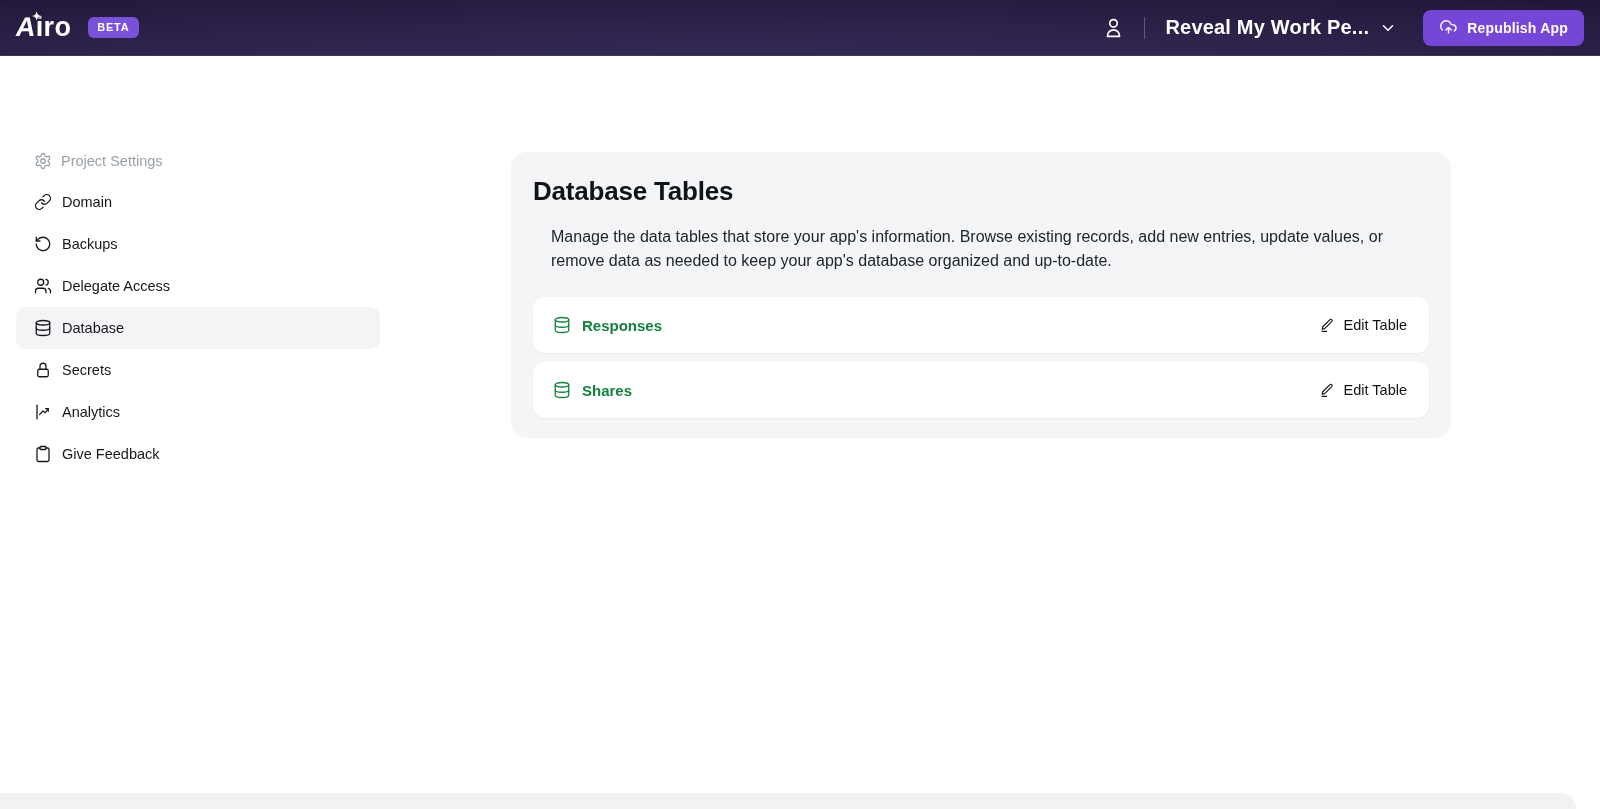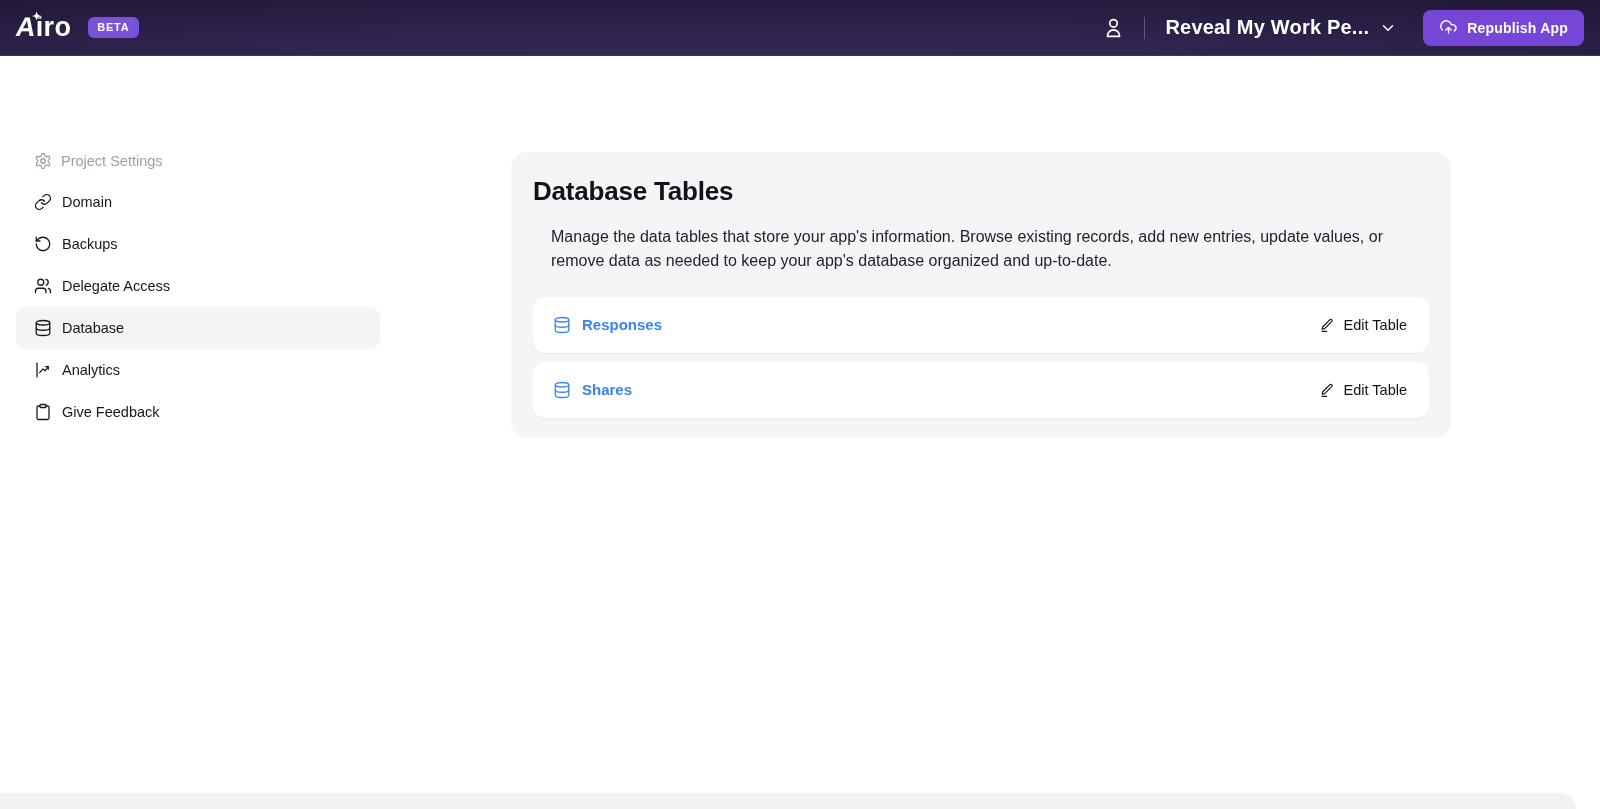"Responses" .card-left { align-items: none -> center; color: #3b82f6 -> #15803d }
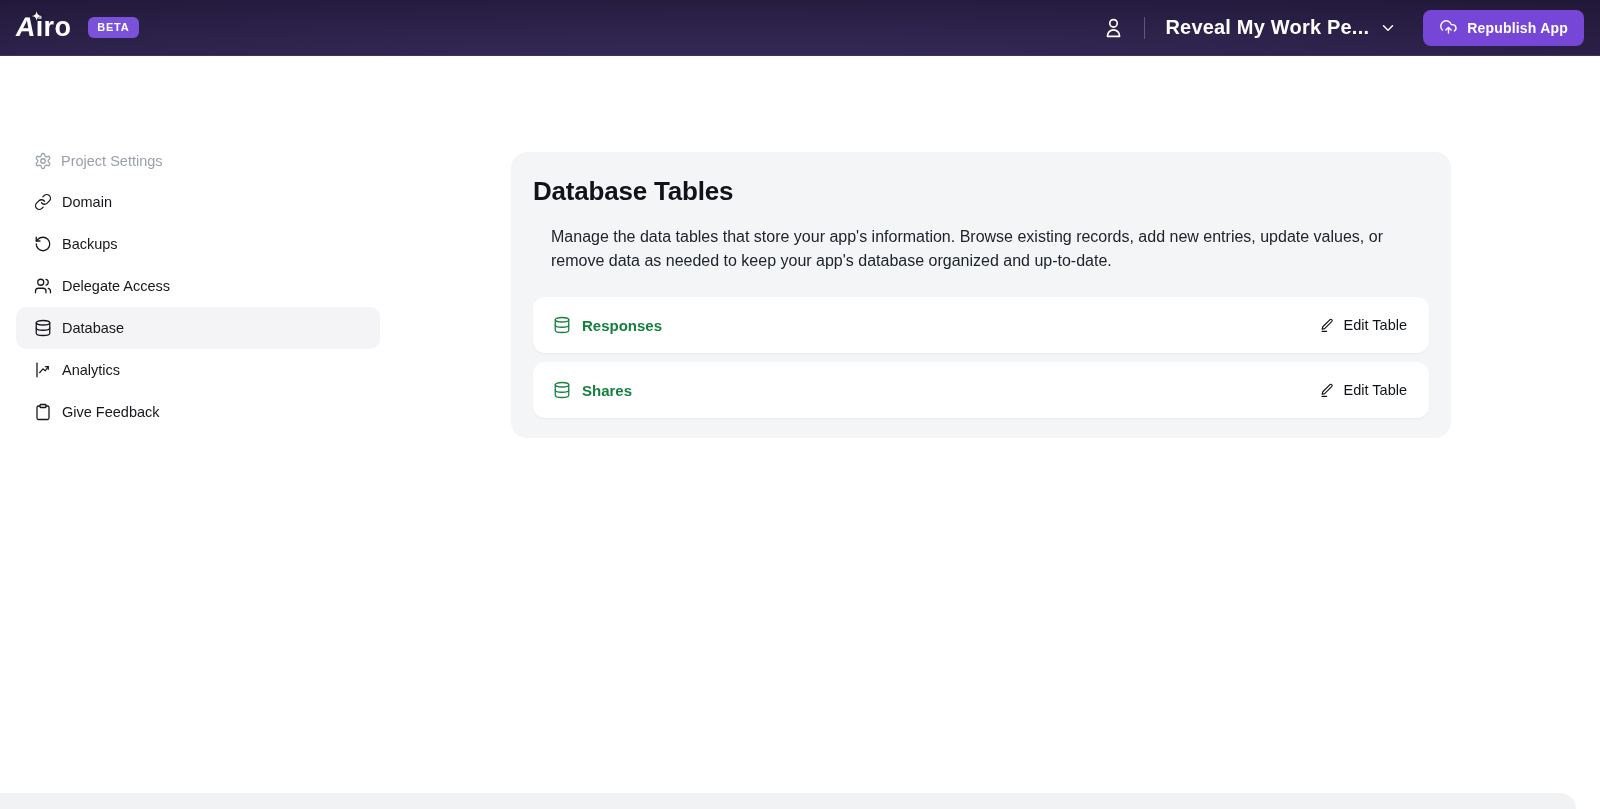"Secrets" div.side-item { html: none -> <div> <span> <svg> <rect></rect> <path></path> </svg> </span> <span>Secrets</span> </div> }
